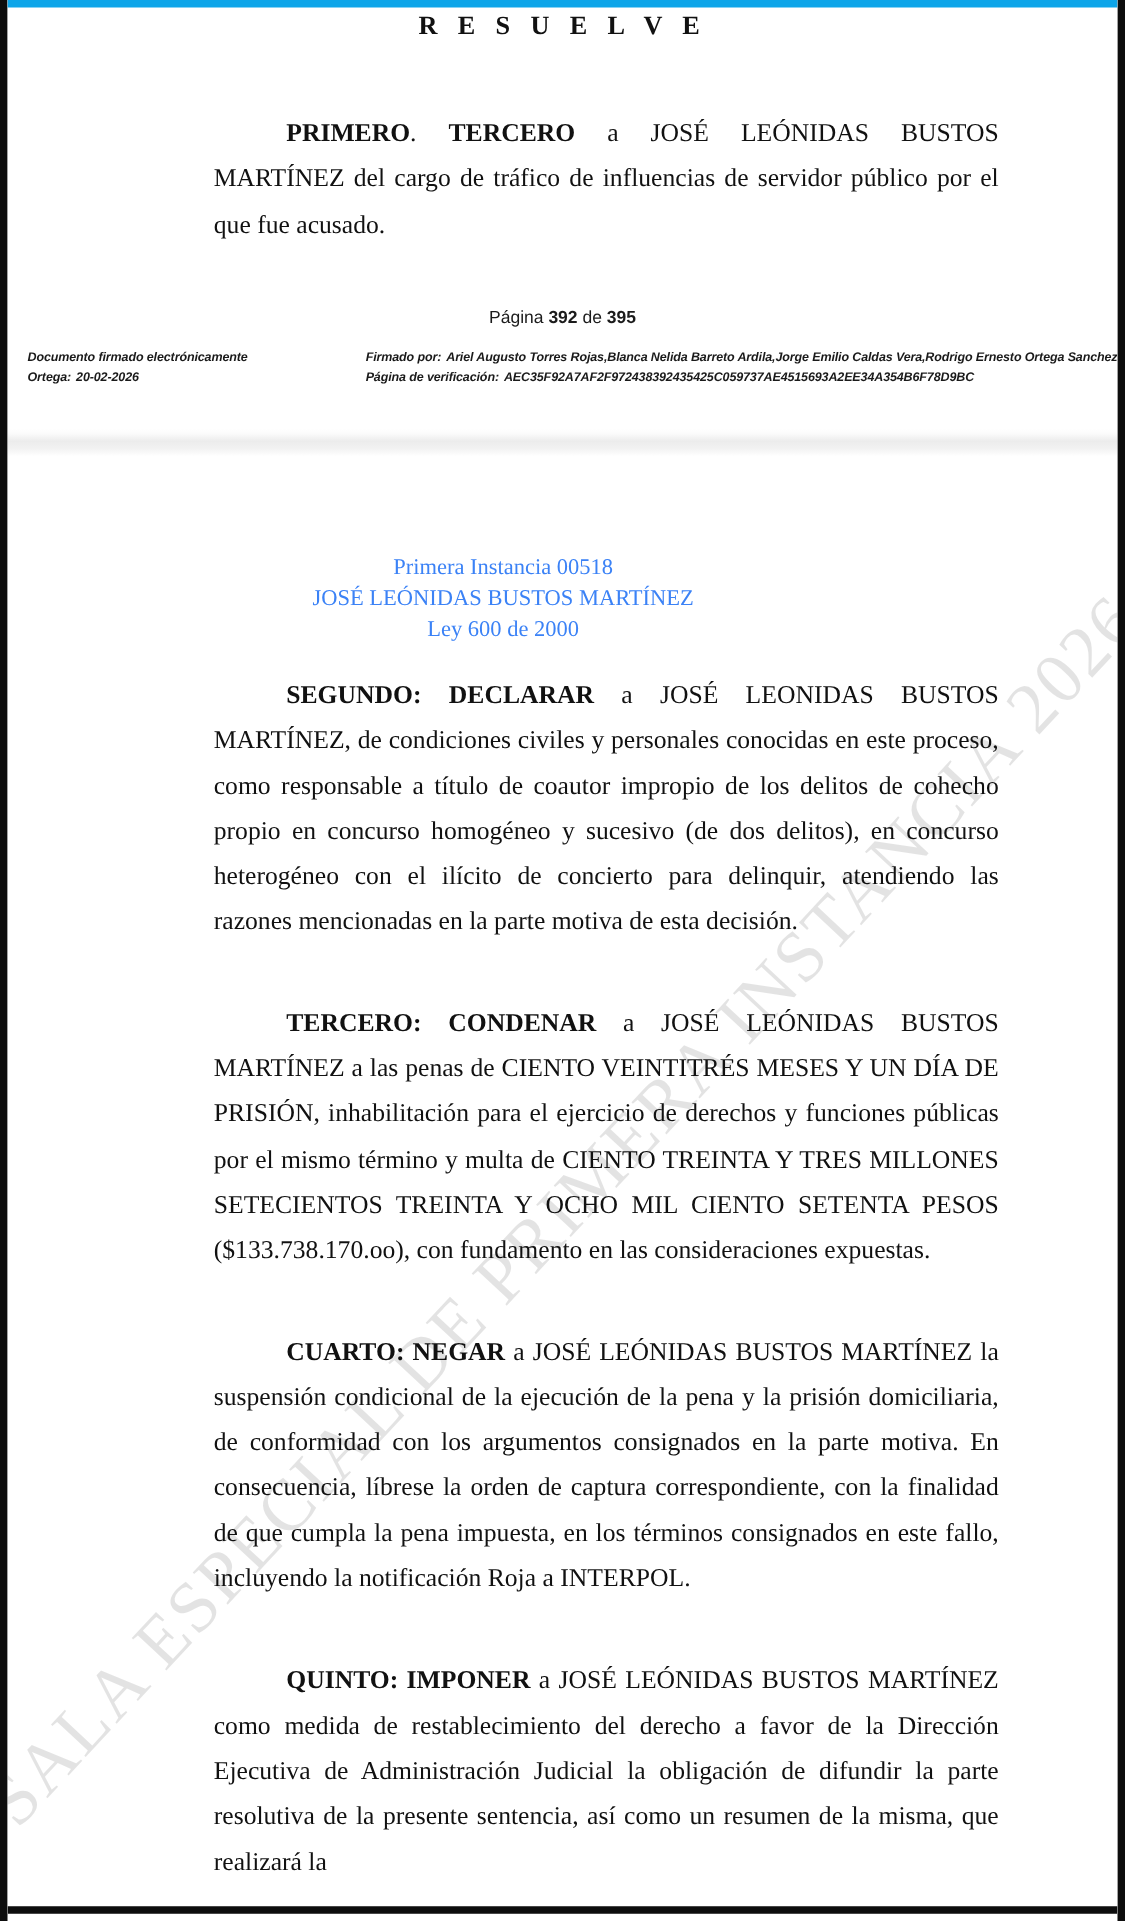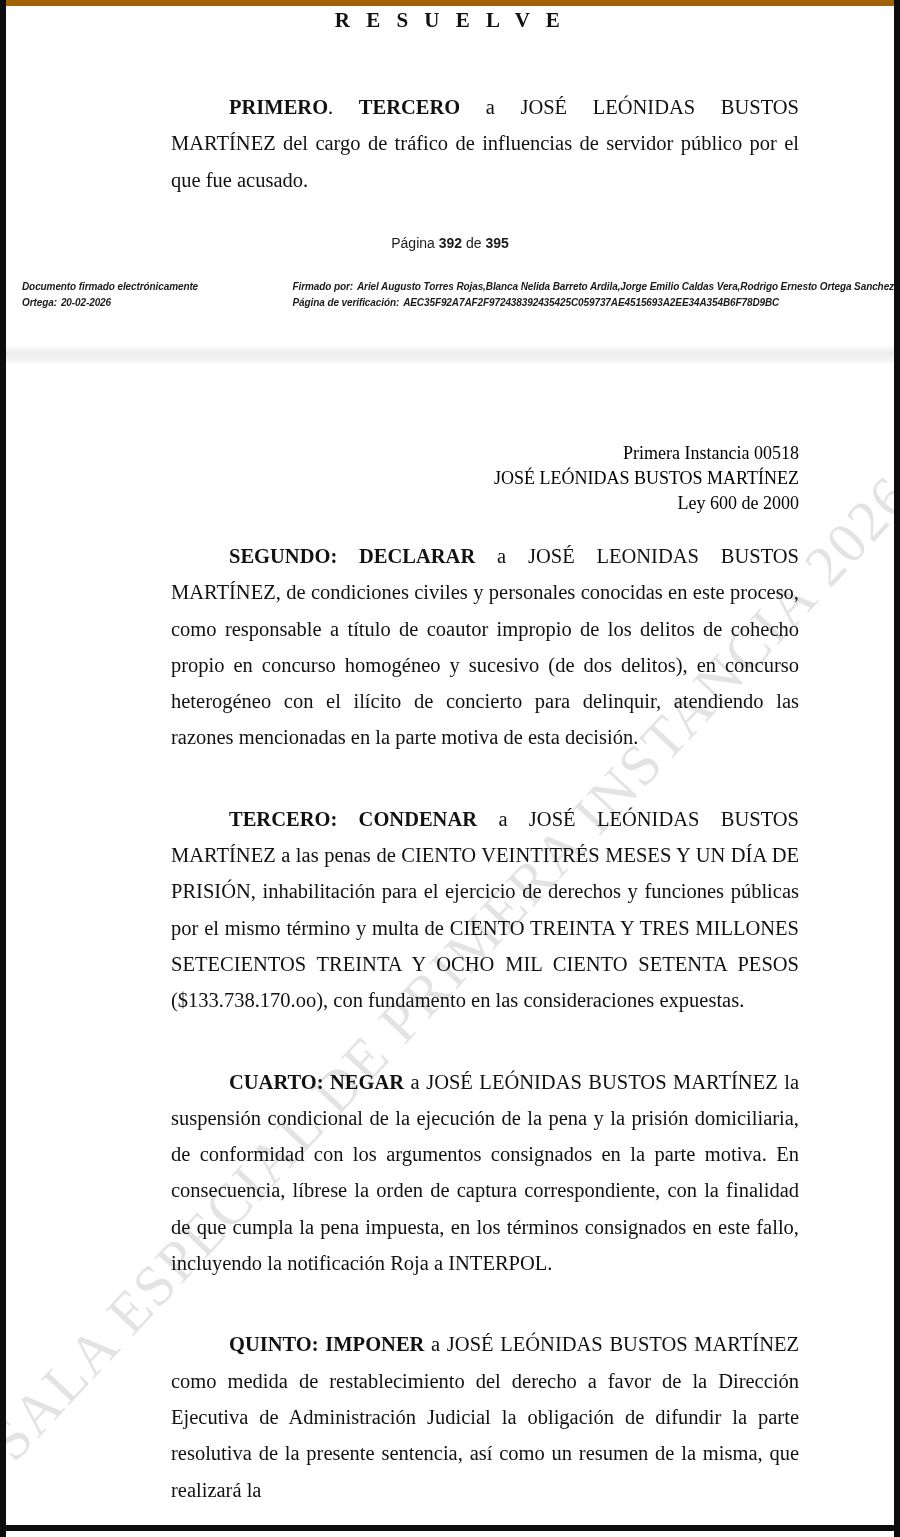"R E S U E" .page-one { border-top: 6px solid #a16207 -> 6px solid #0ea5e9 }
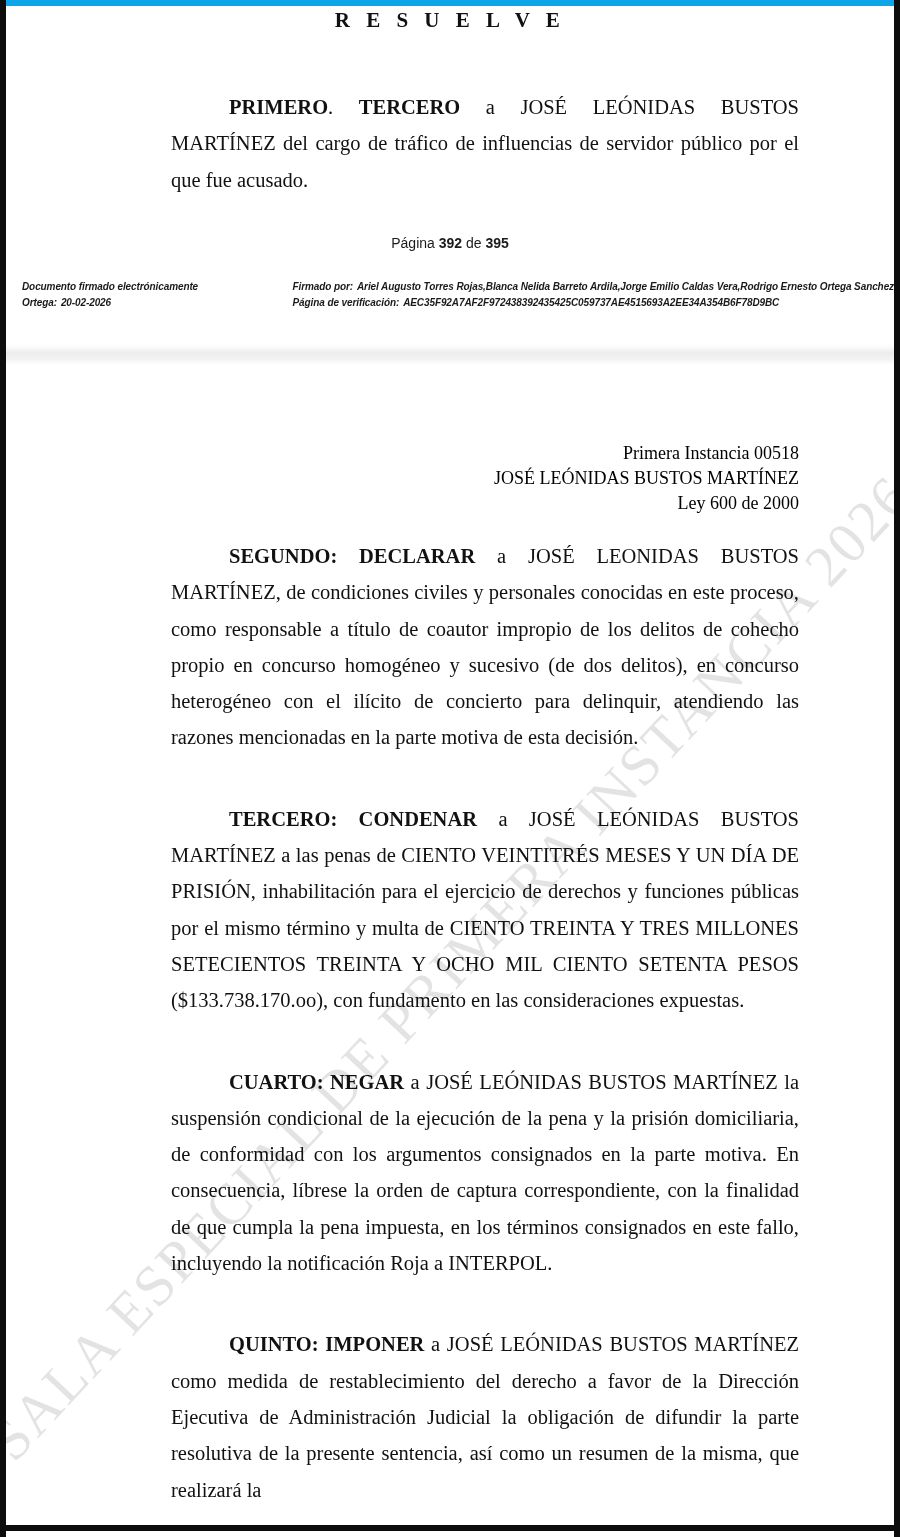"Página 392 de 395" .page-number { margin-top: 37px -> 47px }
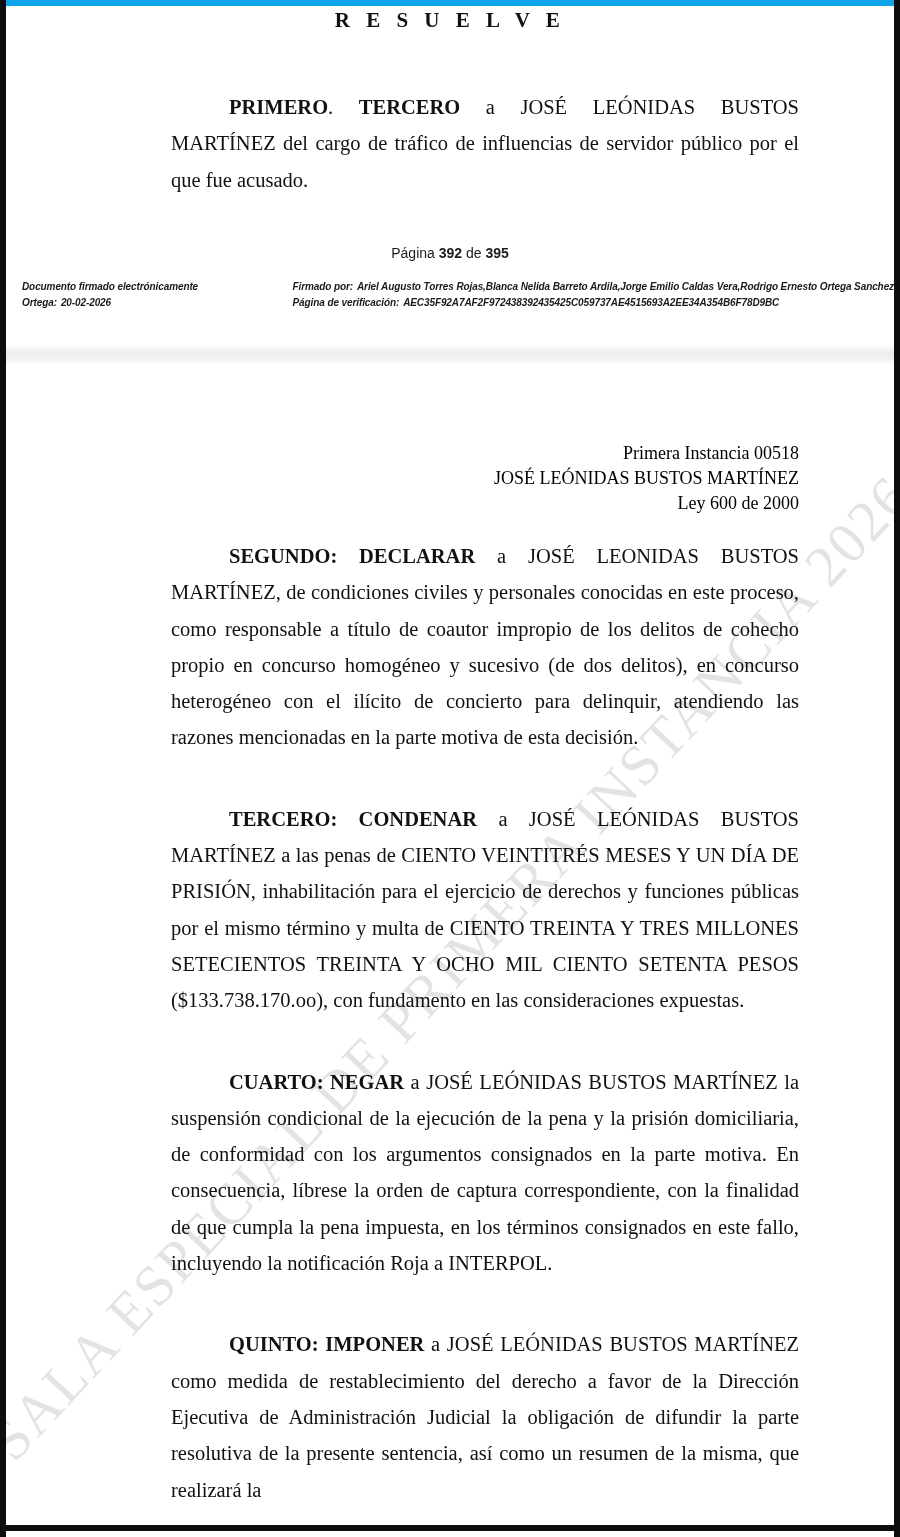"Primera Instancia 00518" .doc-header { color: #000000 -> #3b82f6; text-align: right -> center }
